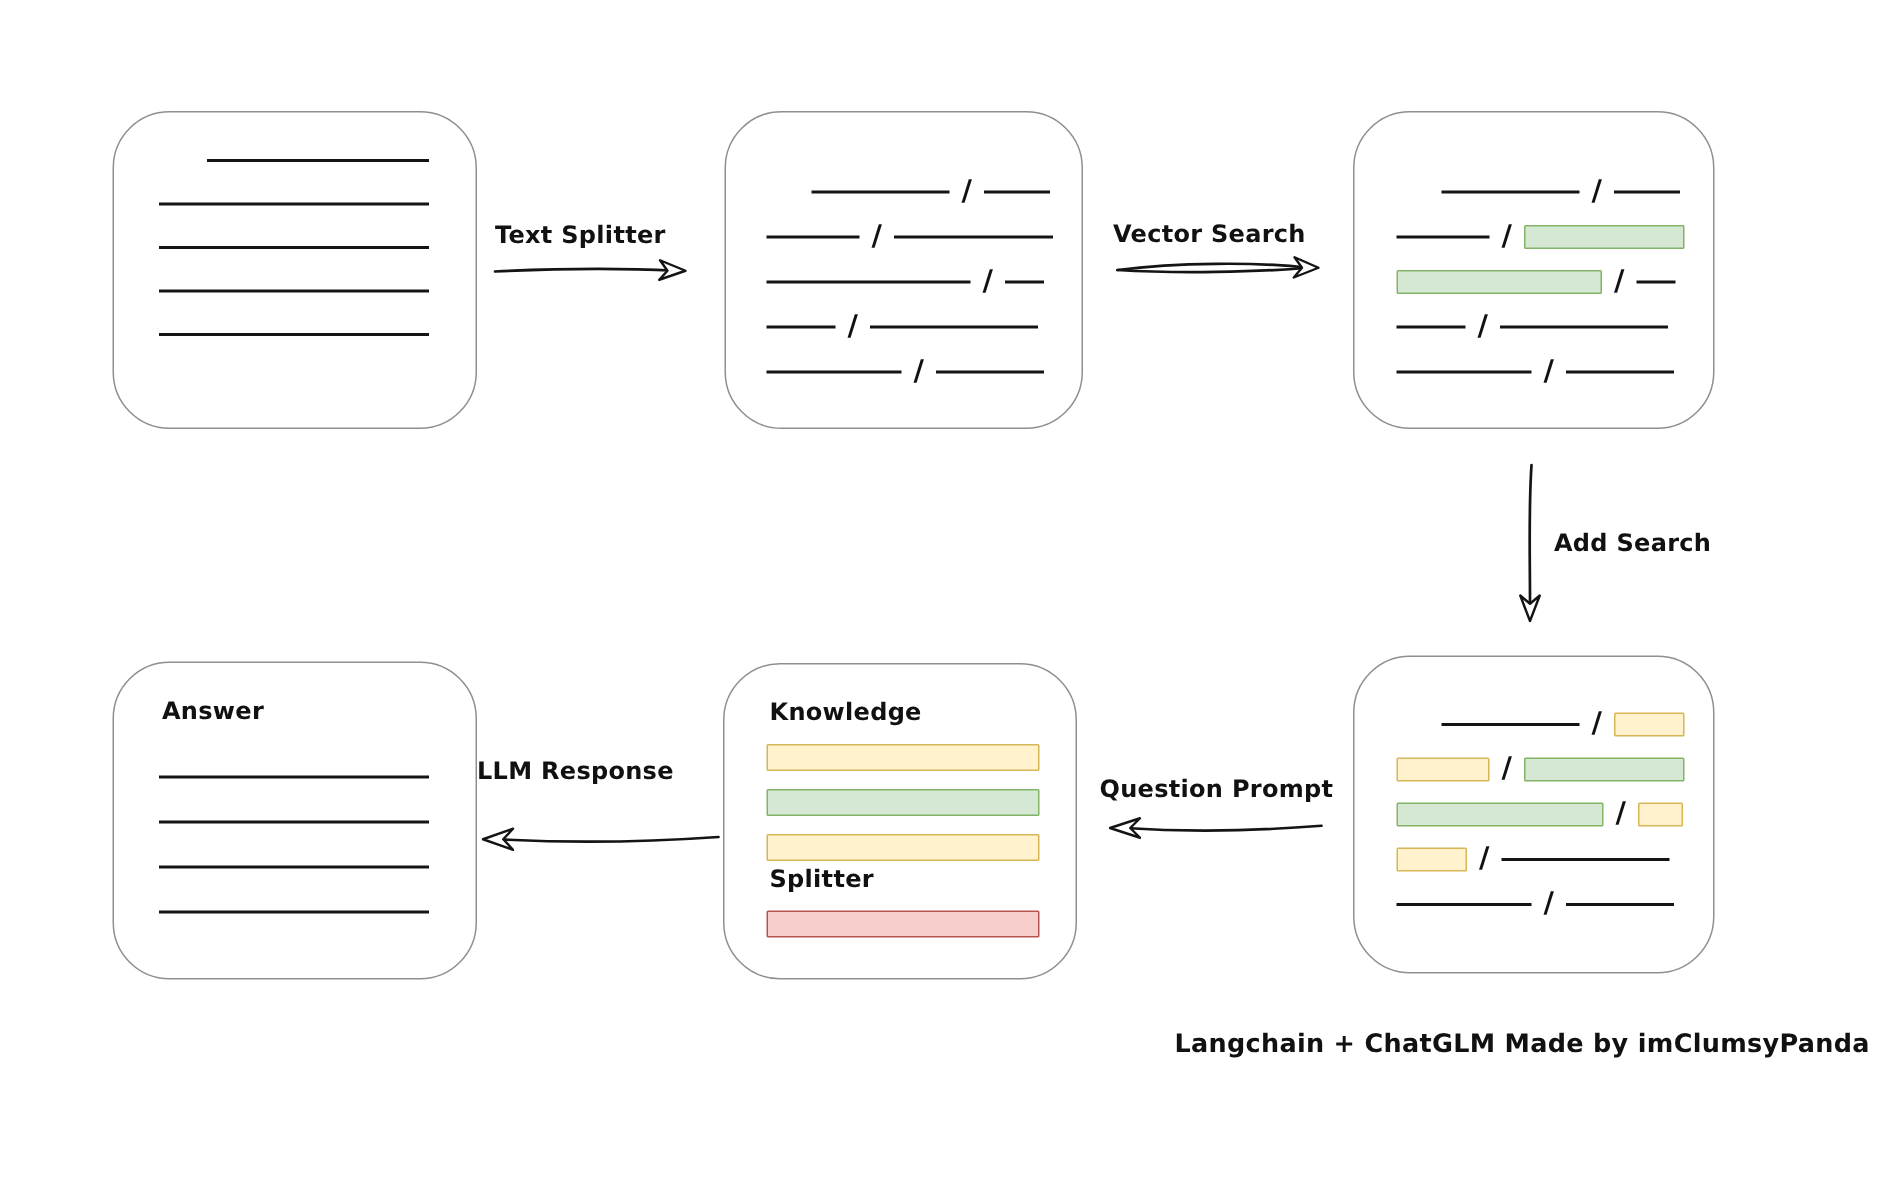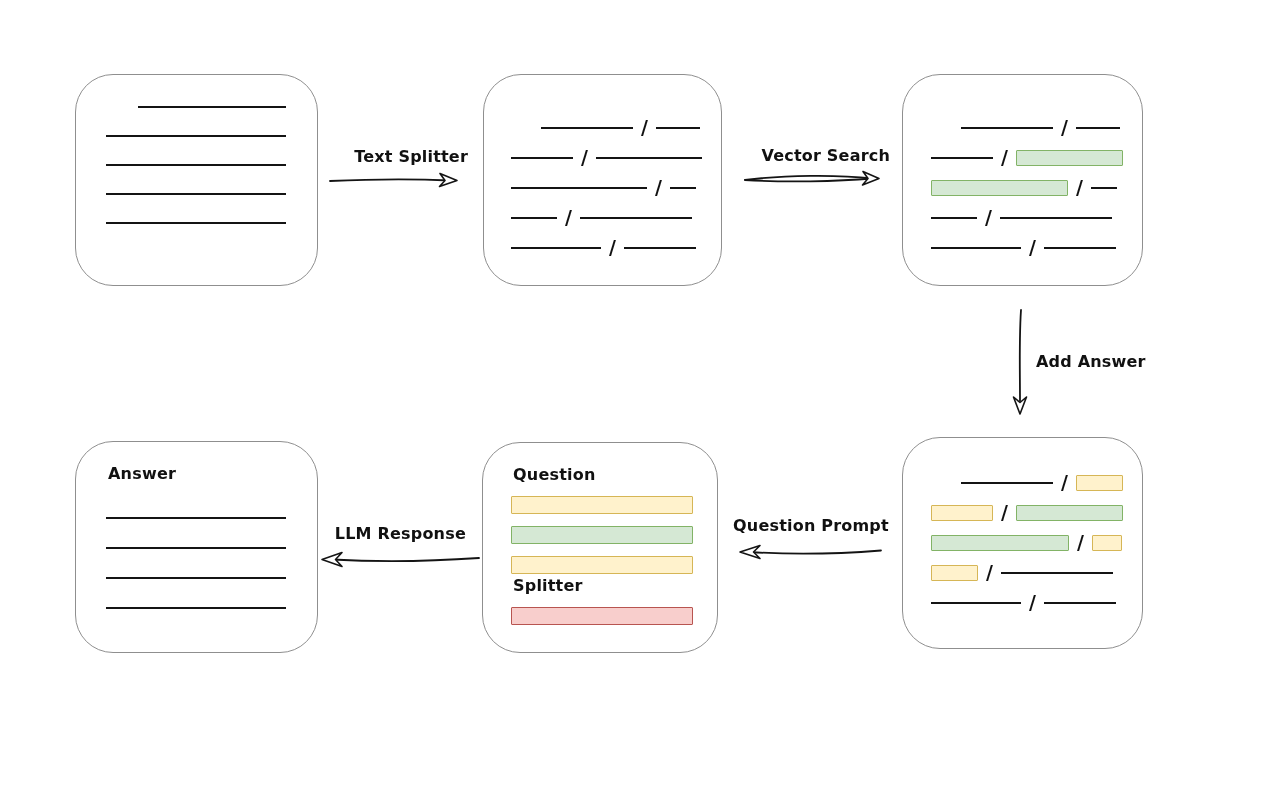"Text Splitter" .arrow-label { text-align: right -> left }
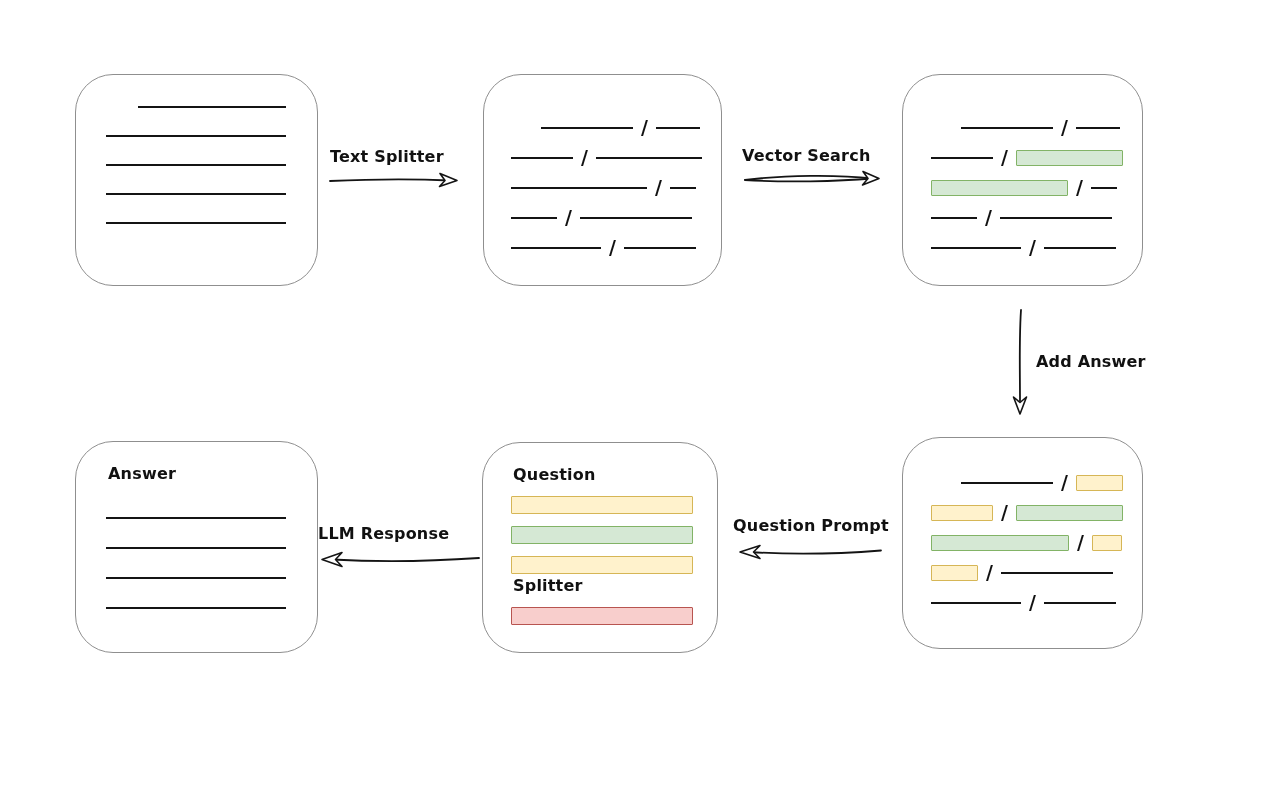"Add Answer" div.arrow-label { text: Answer -> Search }
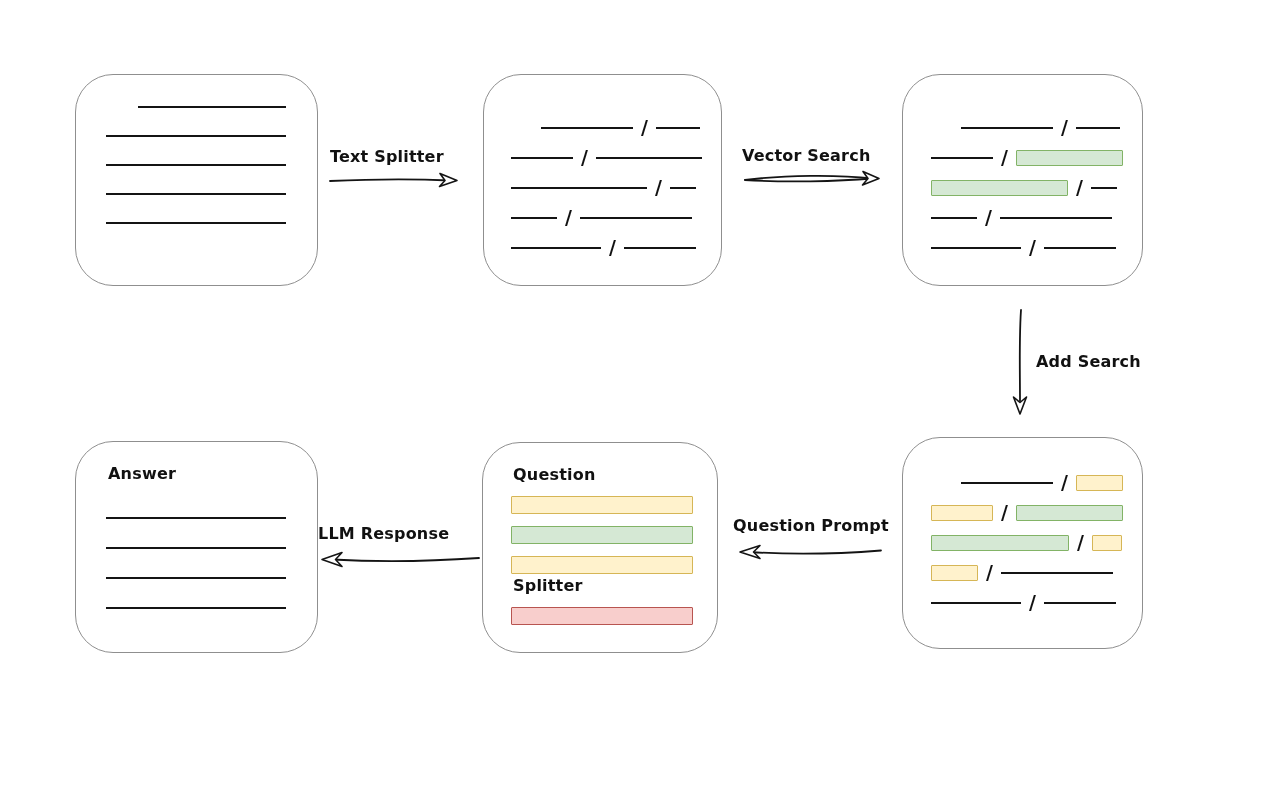"Question" div.node-heading { text: Question -> Knowledge }
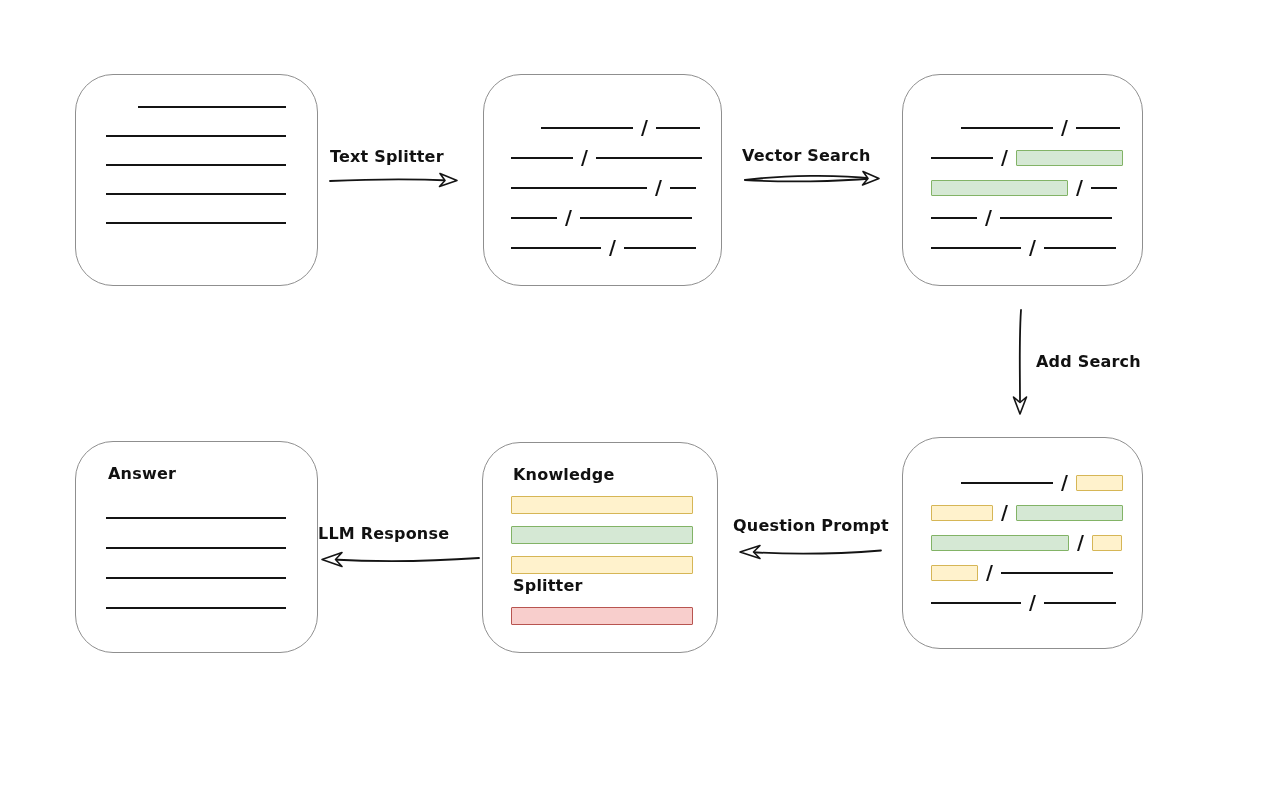"LLM Response" #label-llm-response { top: 524px -> 504px }
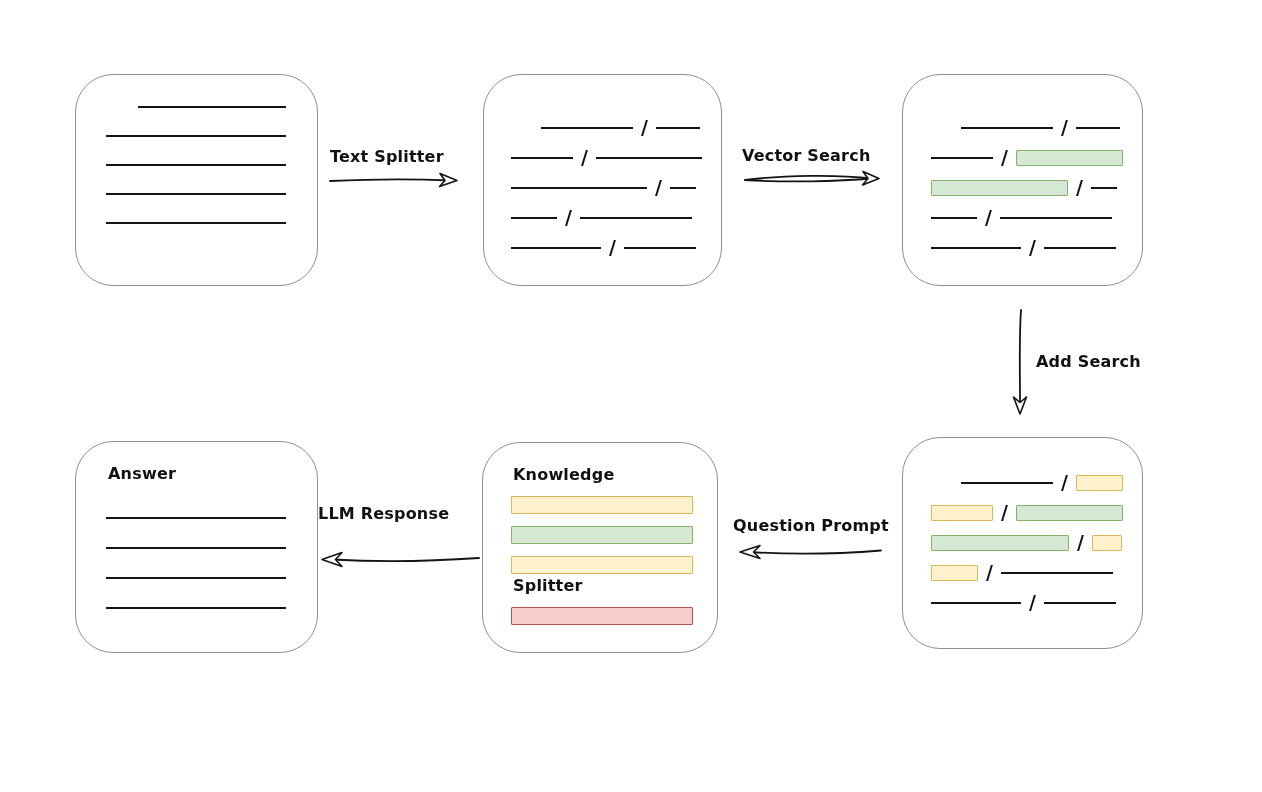"Langchain + ChatGLM Made by" div.caption { html: none -> <div>Langchain + ChatGLM Made by imClumsyPanda</div> }
